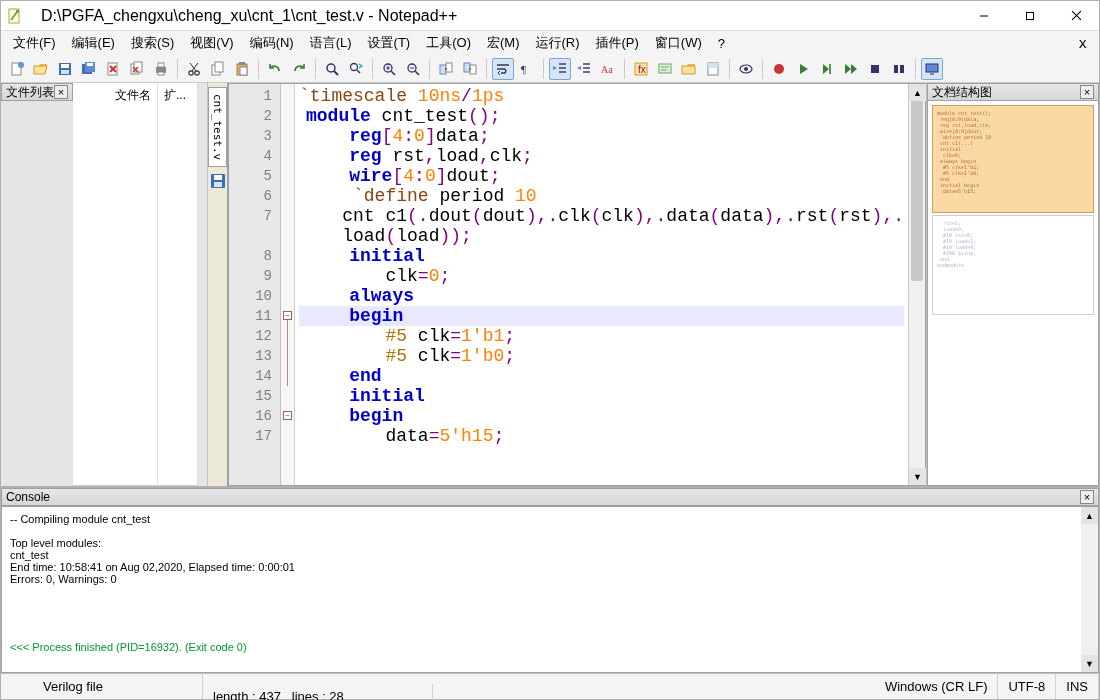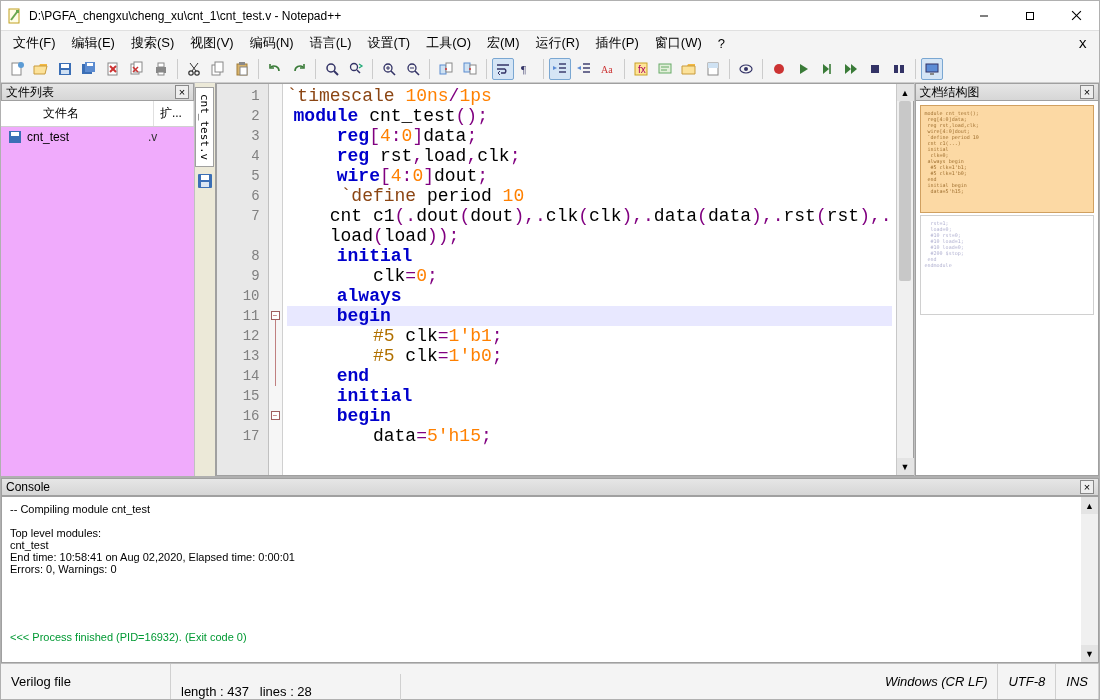"D:\PGFA_chengxu\cheng_xu\cnt_1\cnt_test." .titlebar .title { font-size: 12px -> 16px; margin-left: none -> 12px }
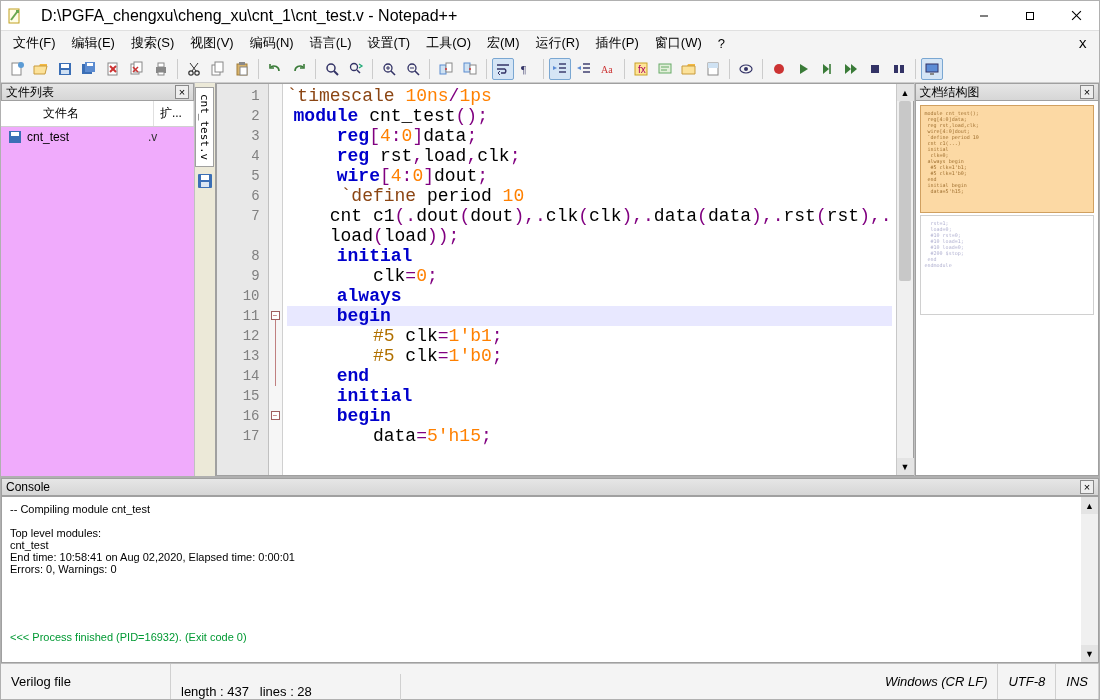"文件列表" .leftpanel { background: #f0abfc -> #e5e5e5; flex-direction: column -> row }
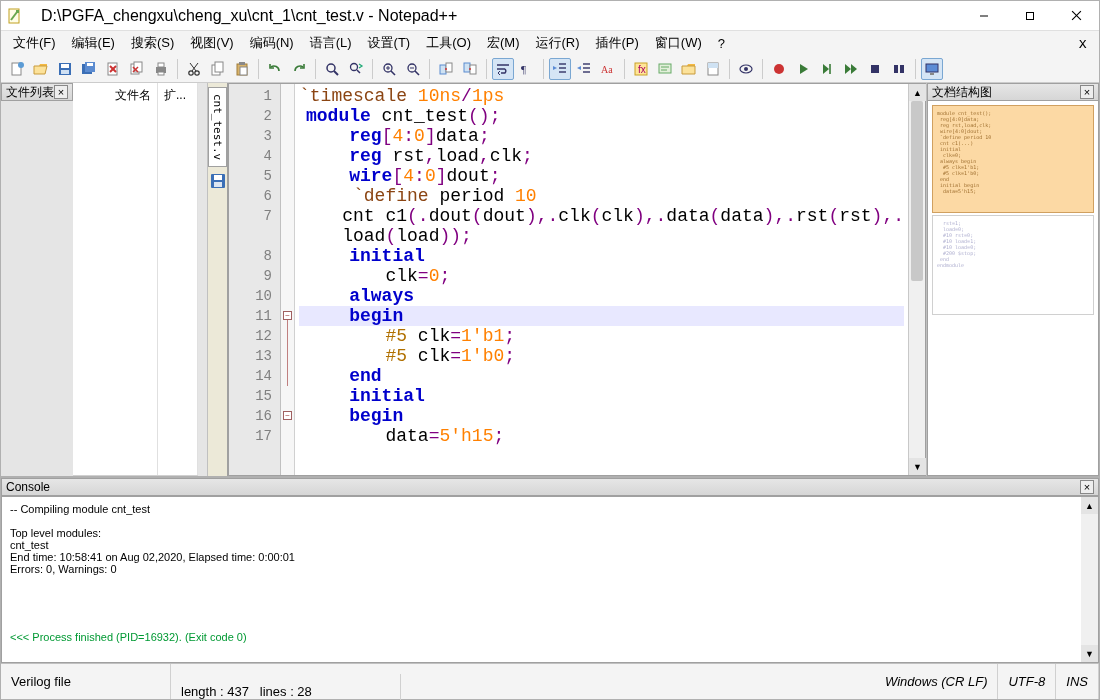"Verilog file" .statusbar { height: 36px -> 26px; padding-left: none -> 32px }
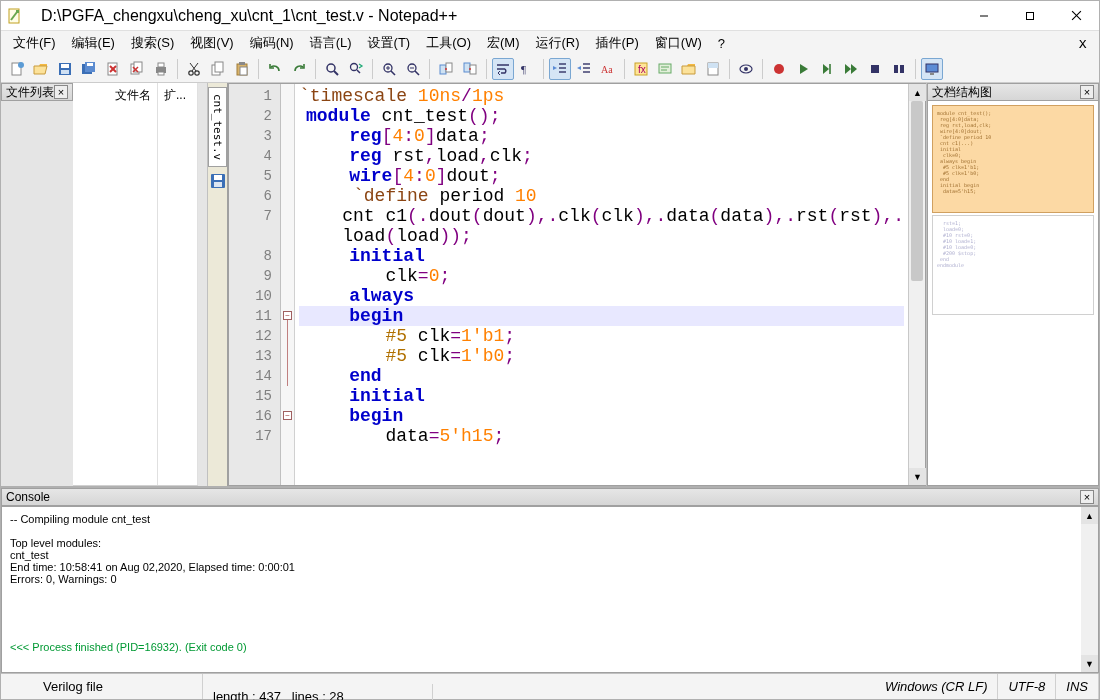"Windows (CR LF)" .statusbar .right { font-style: italic -> none }
